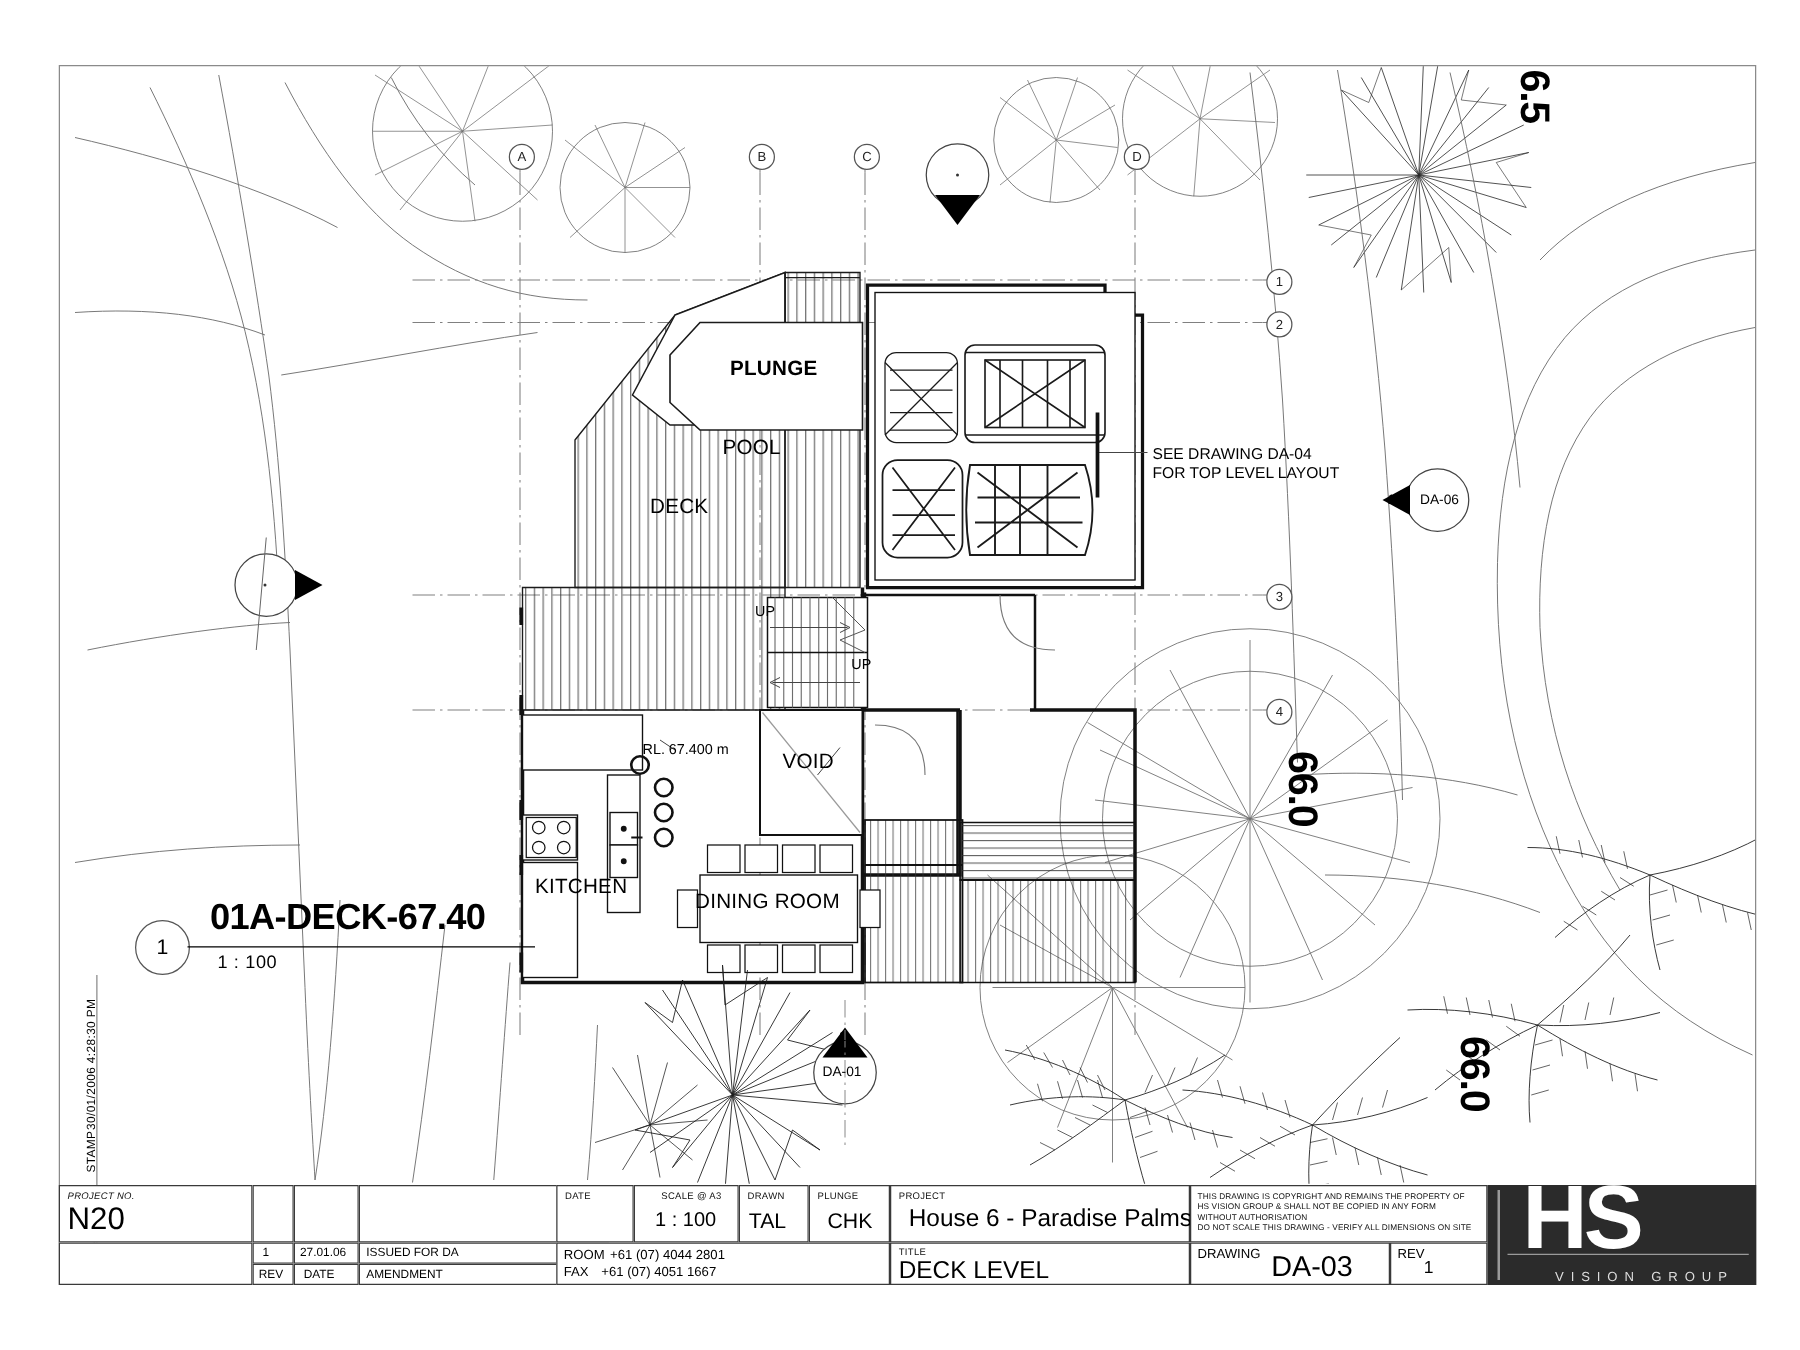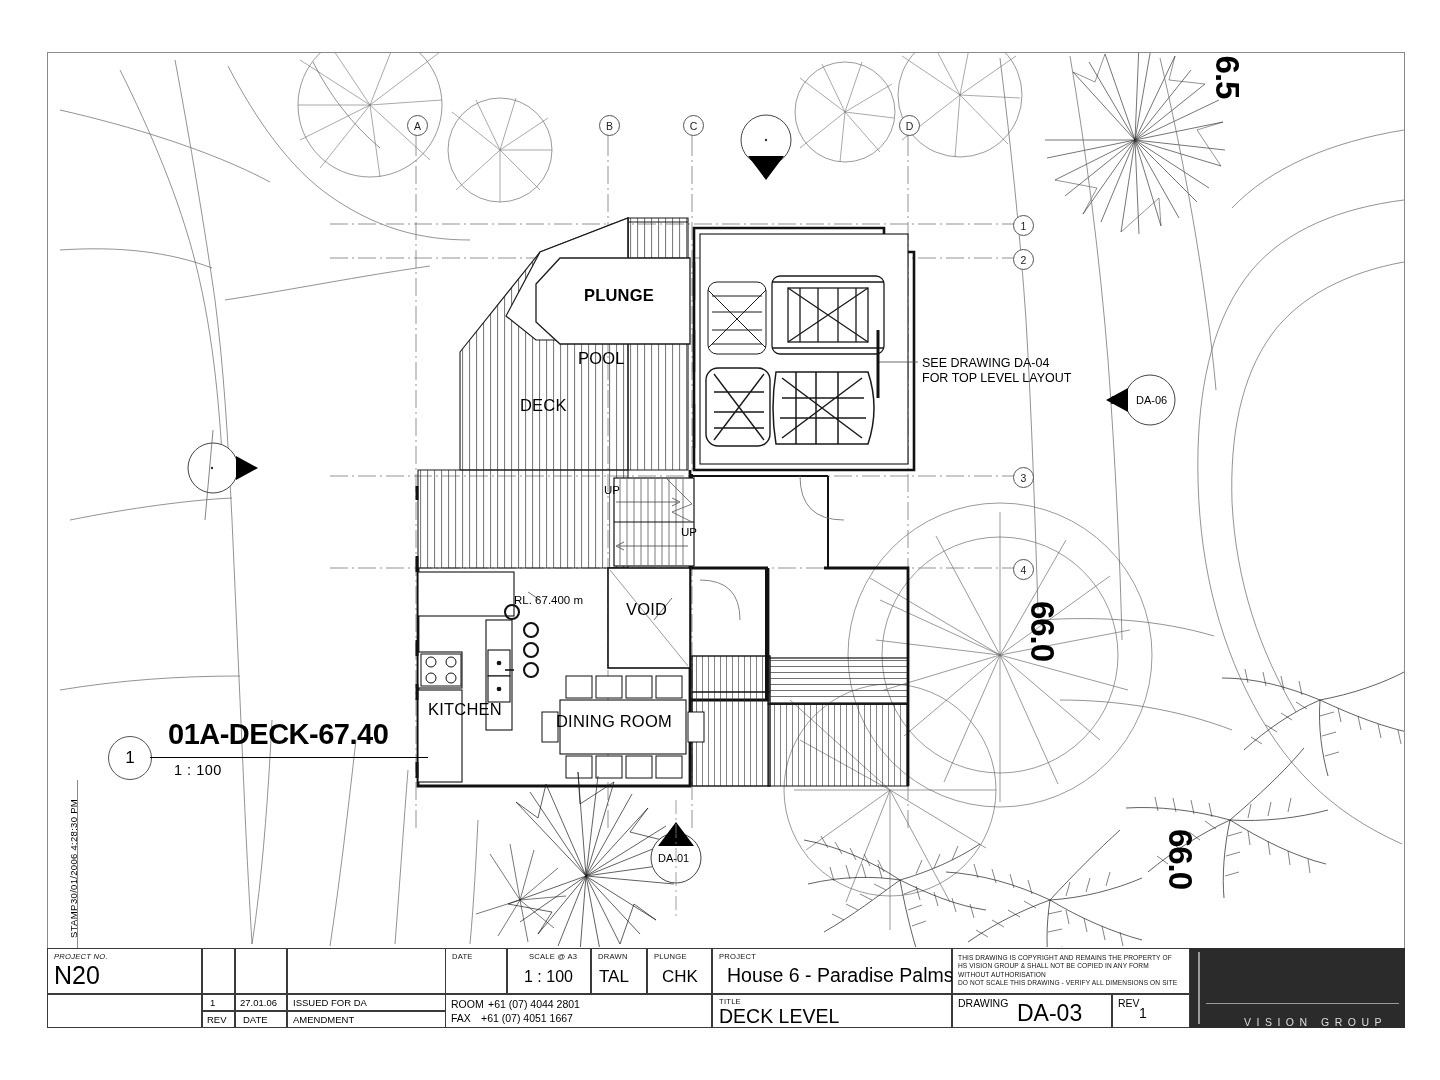"HS" div.hs { html: none -> <div>HS</div> }
